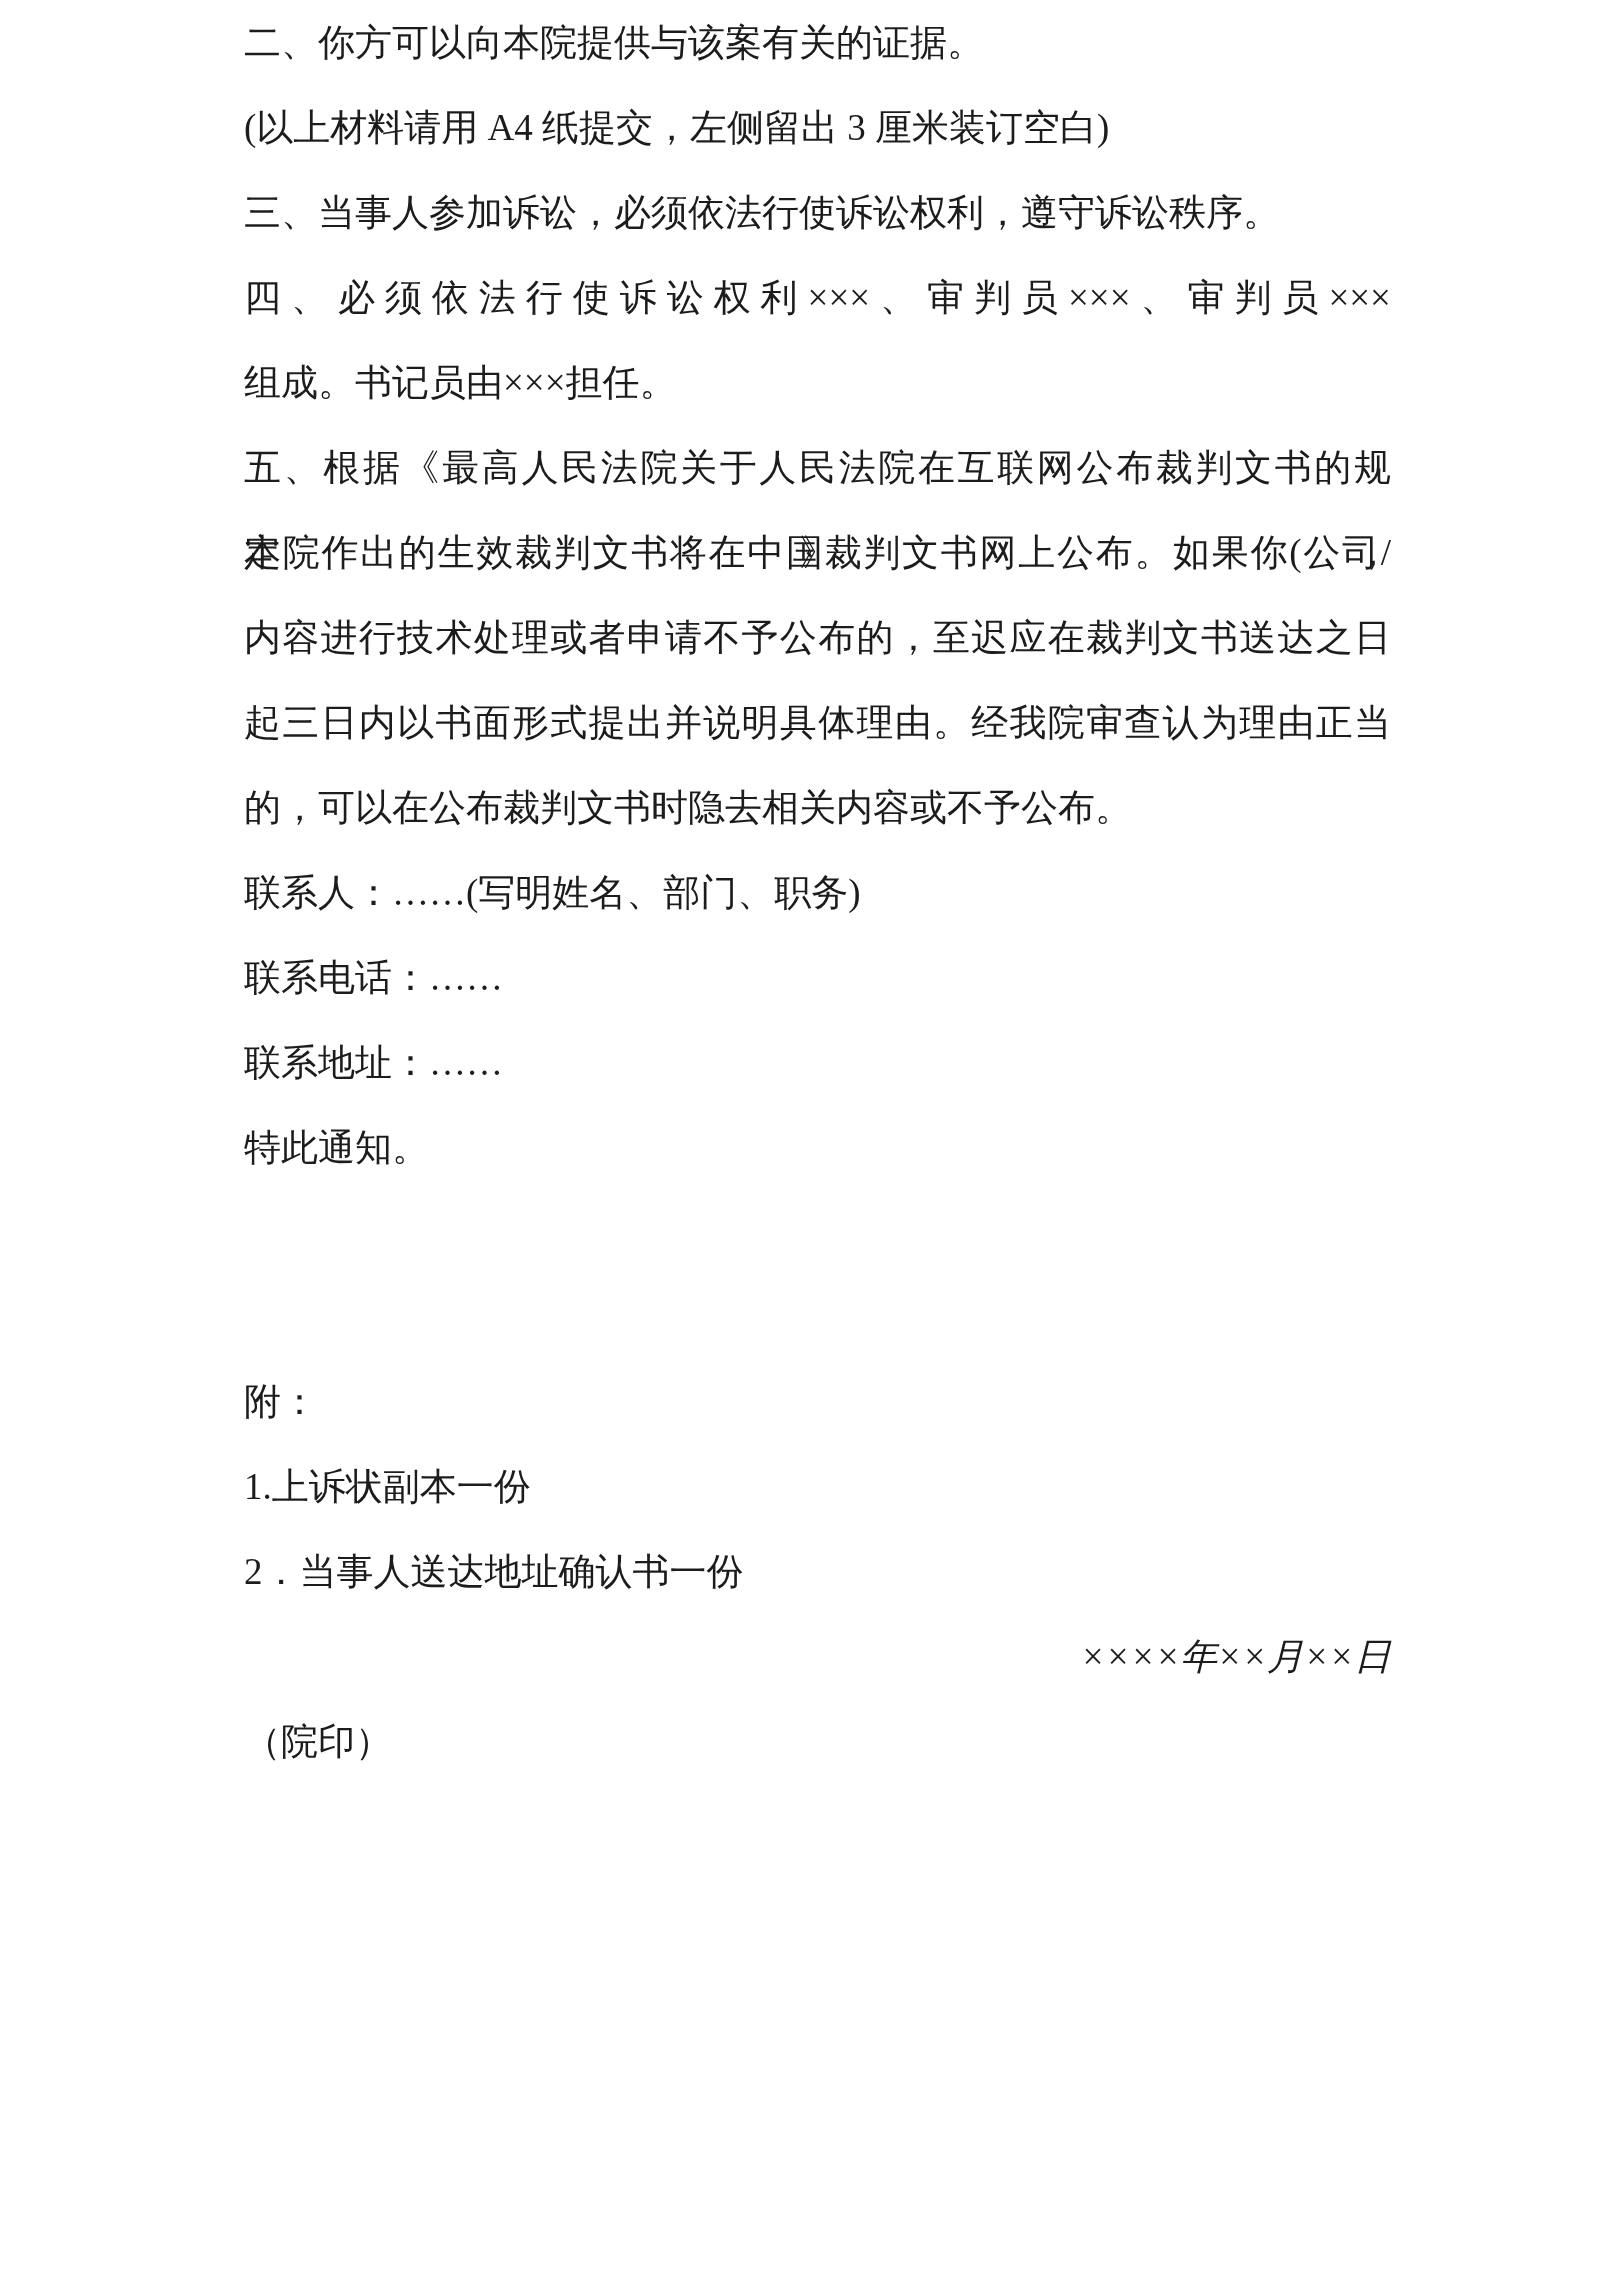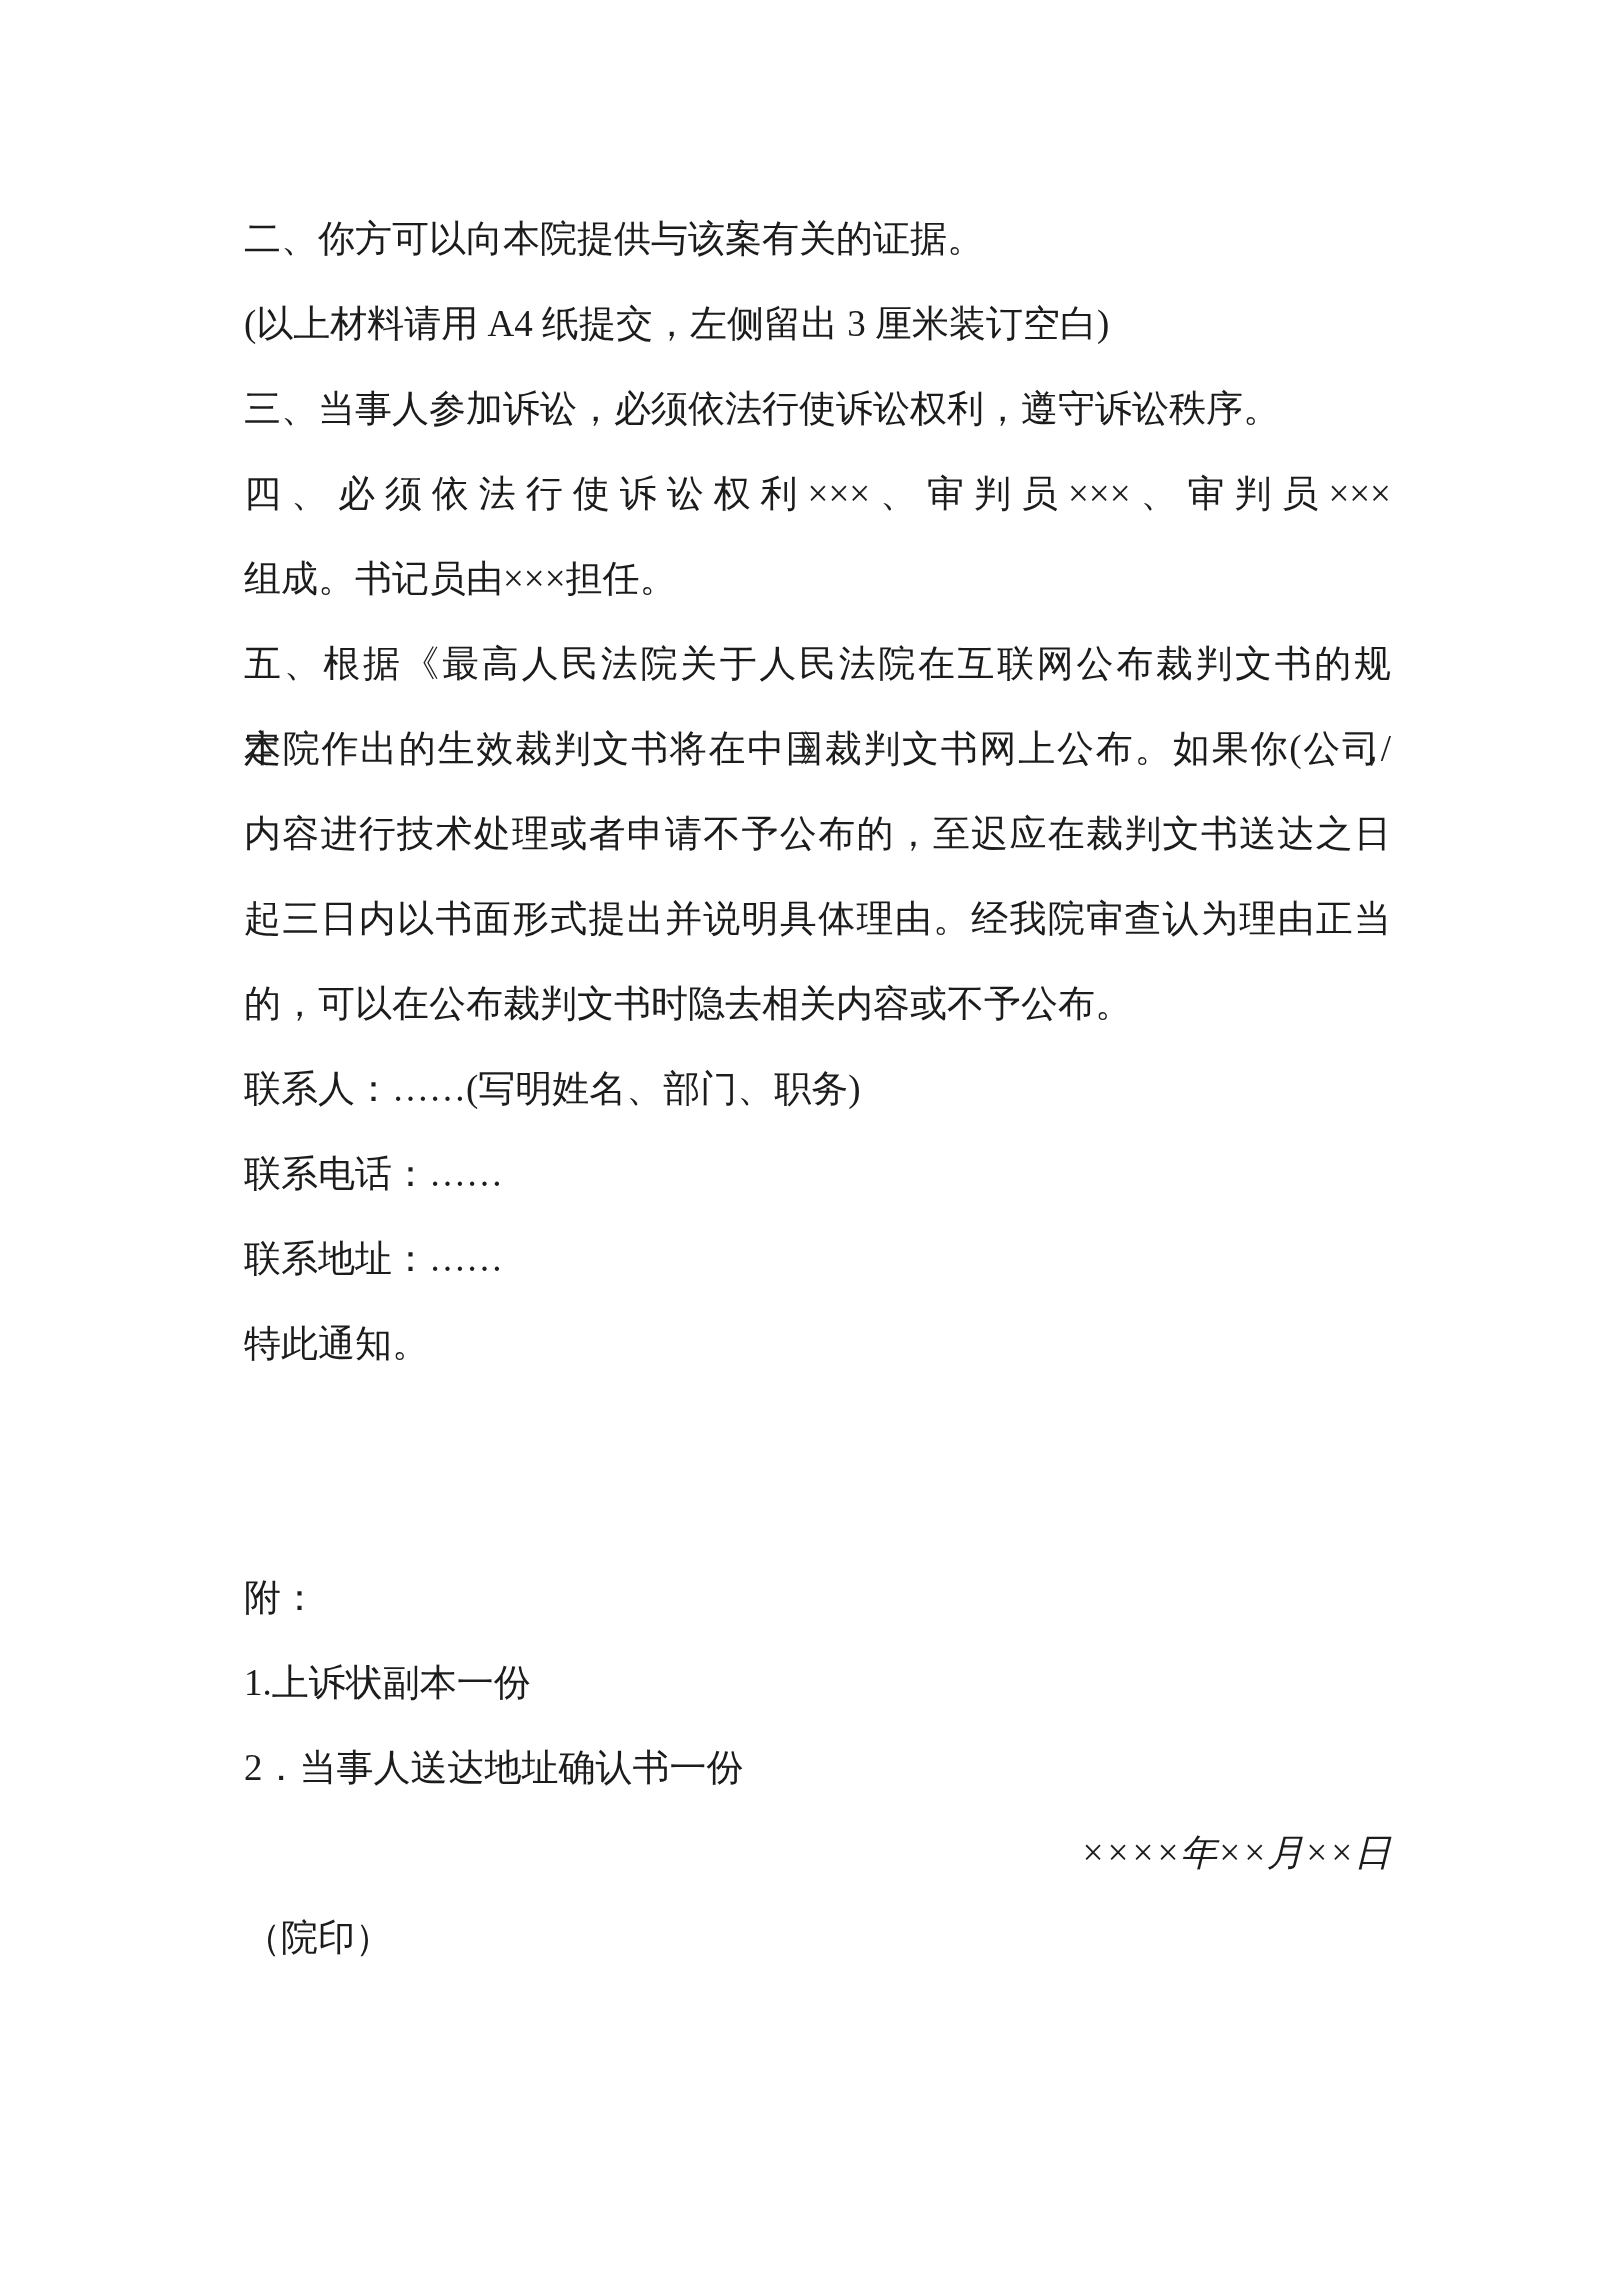"二、你方可以向本院提供与该案有关的证据。" .doc-body { padding-top: 196px -> none }
